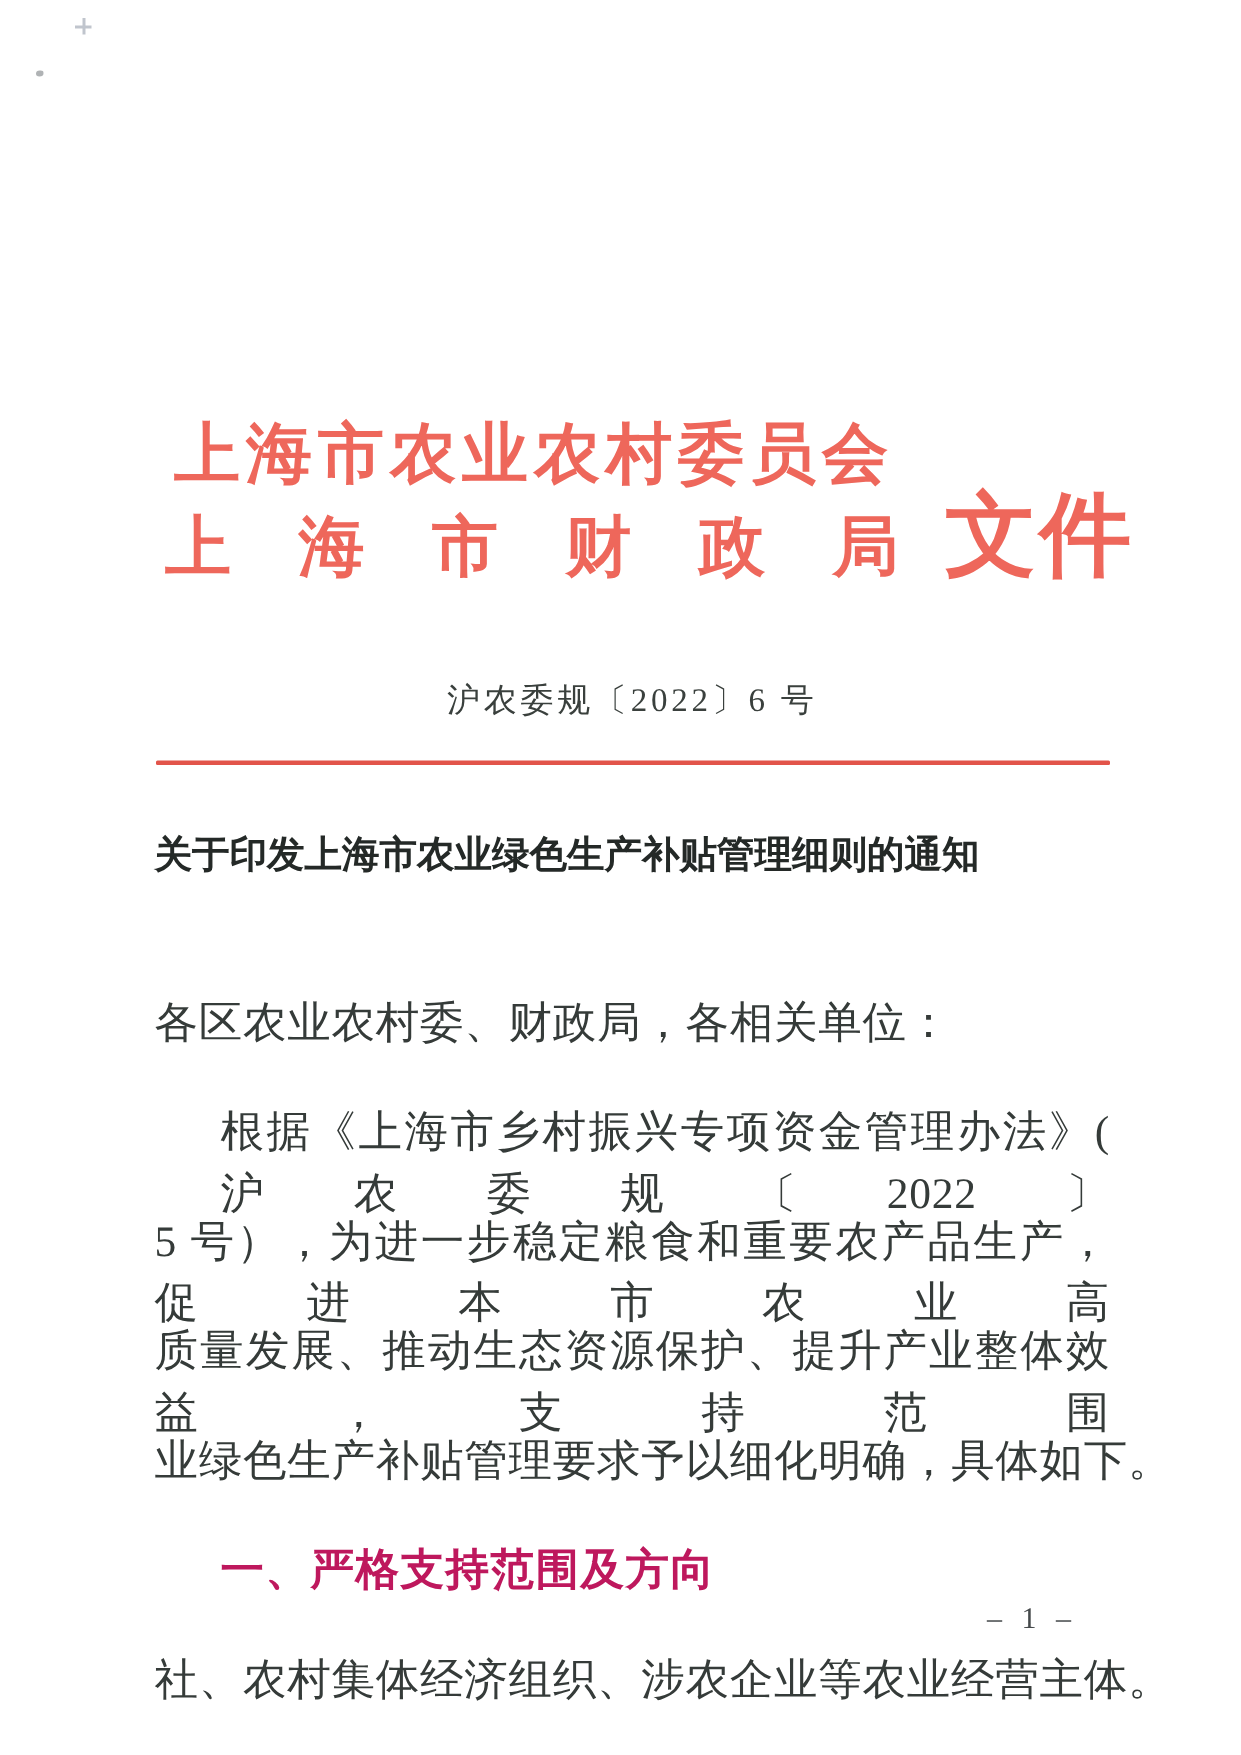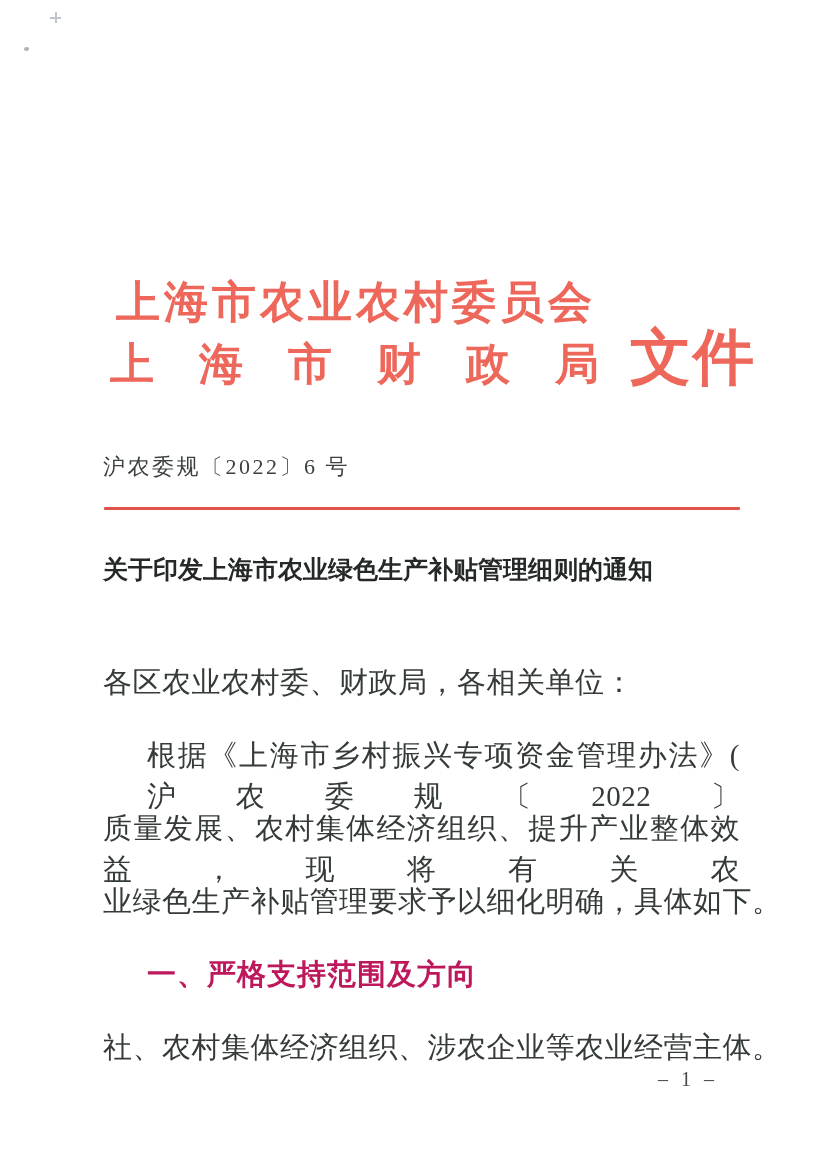"沪农委规〔2022〕6 号" .doc-number { text-align: left -> center }
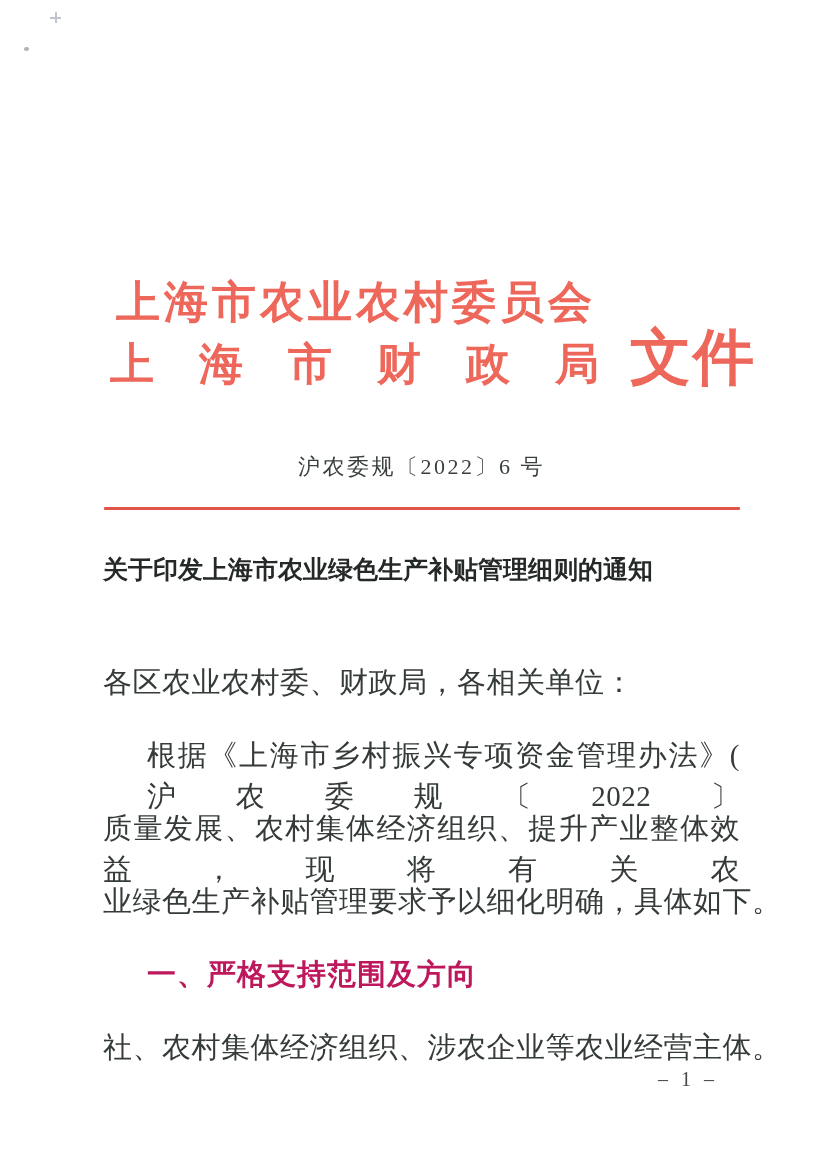"5 号），为进一步稳定粮食和重要农产品生产，促进本市农业高" div.bline { html: none -> <div>5 号），为进一步稳定粮食和重要农产品生产，促进本市农业高</div> }
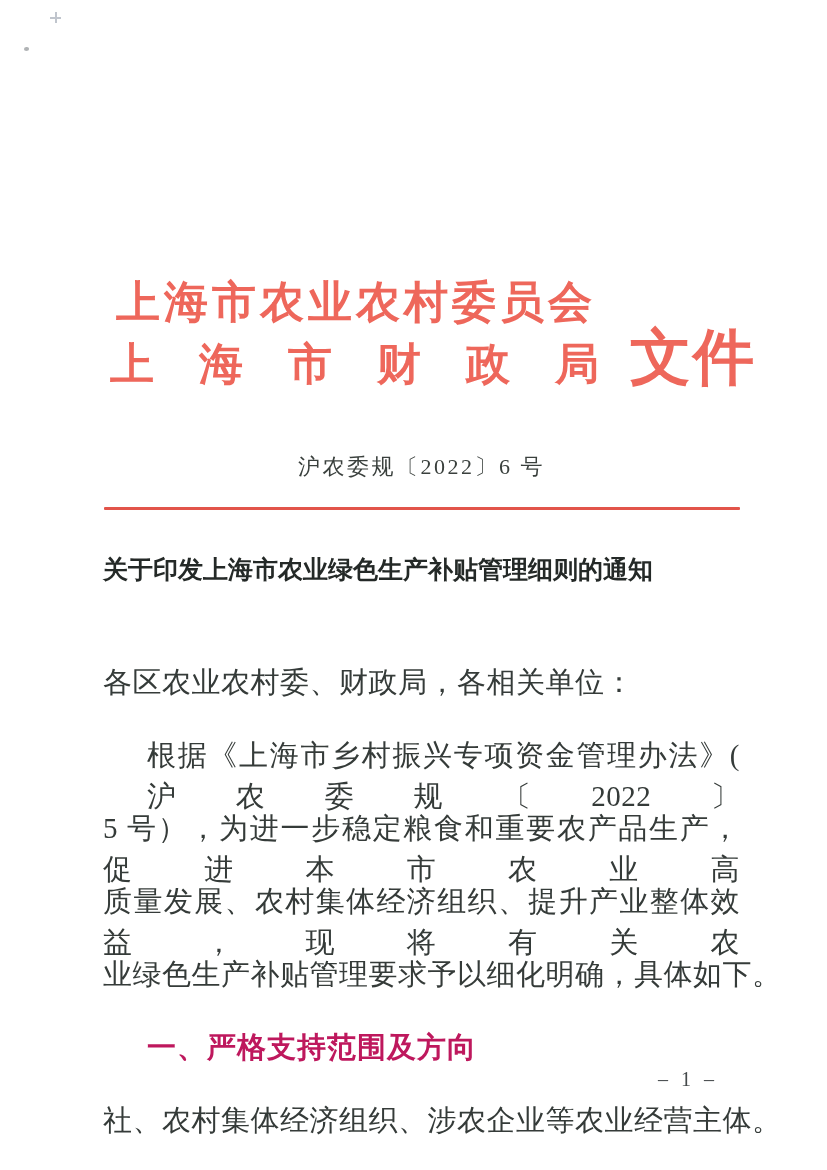"质量发展、农村集体经济组织、提升产业整体效益，现将有关农" div.bline { text: 农村集体经济组织、提升产业整体效益，现将有关农 -> 推动生态资源保护、提升产业整体效益，支持范围 }
